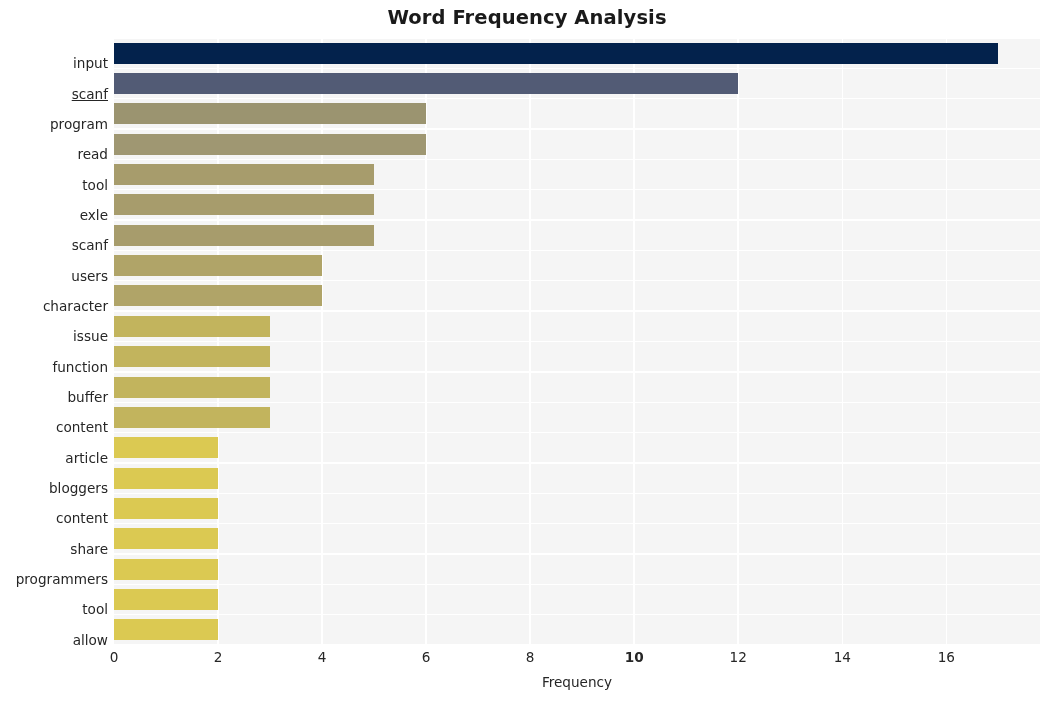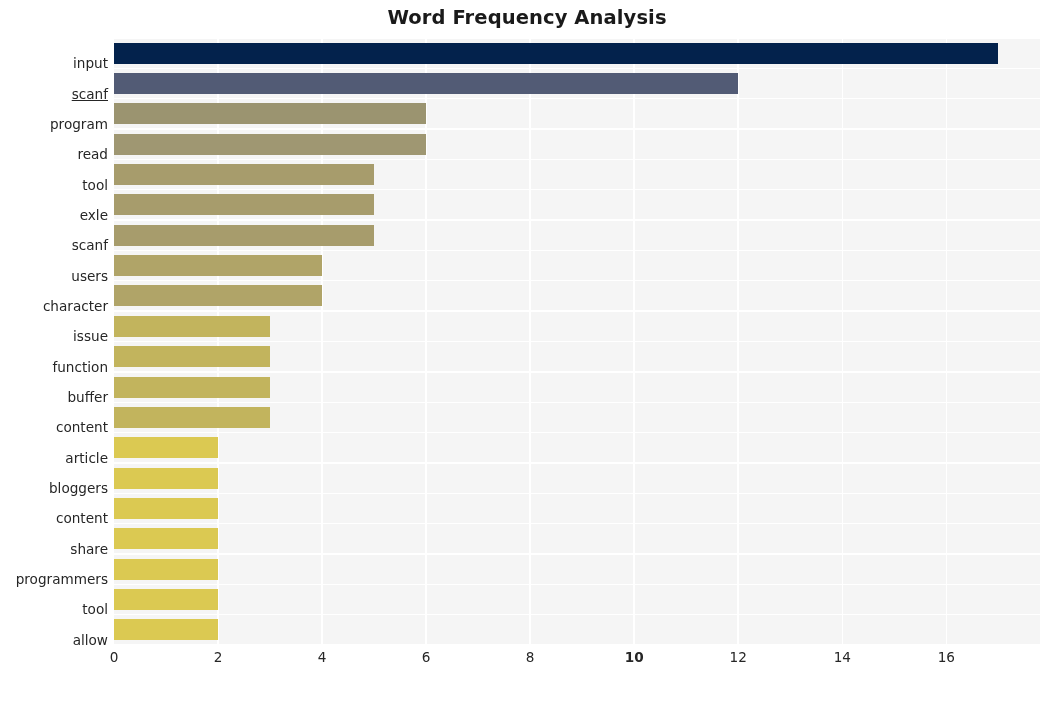"Frequency" div { html: none -> <div>Frequency</div> }
